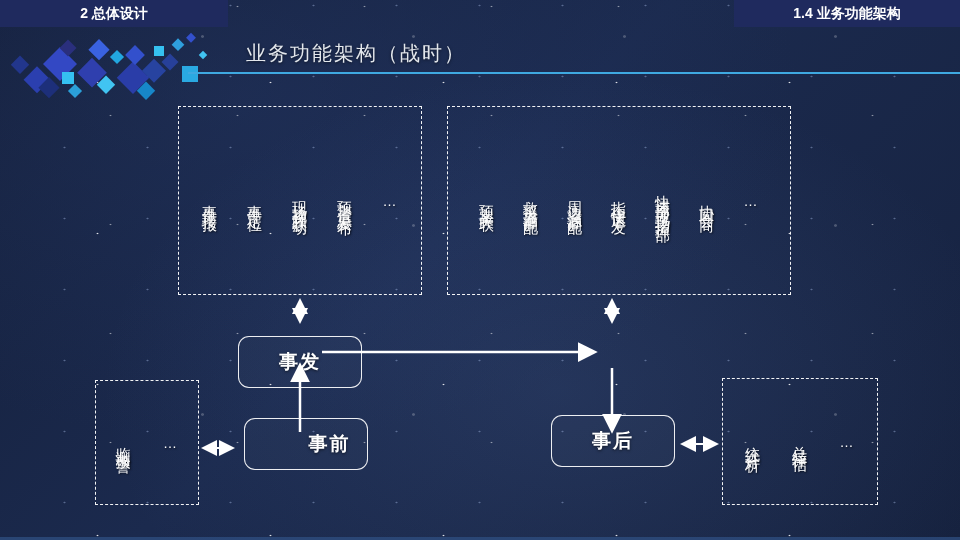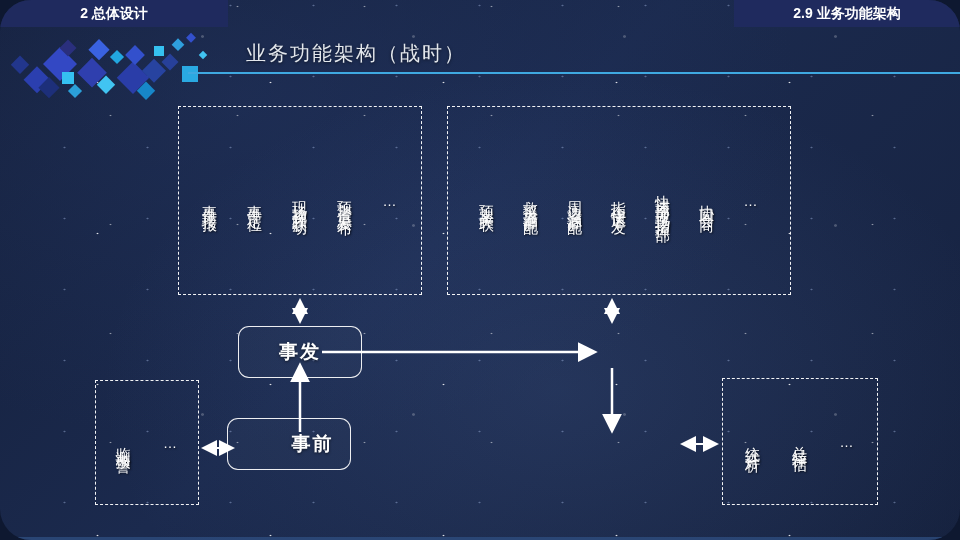"2 总体设计" .slide { border-radius: 31px -> none }
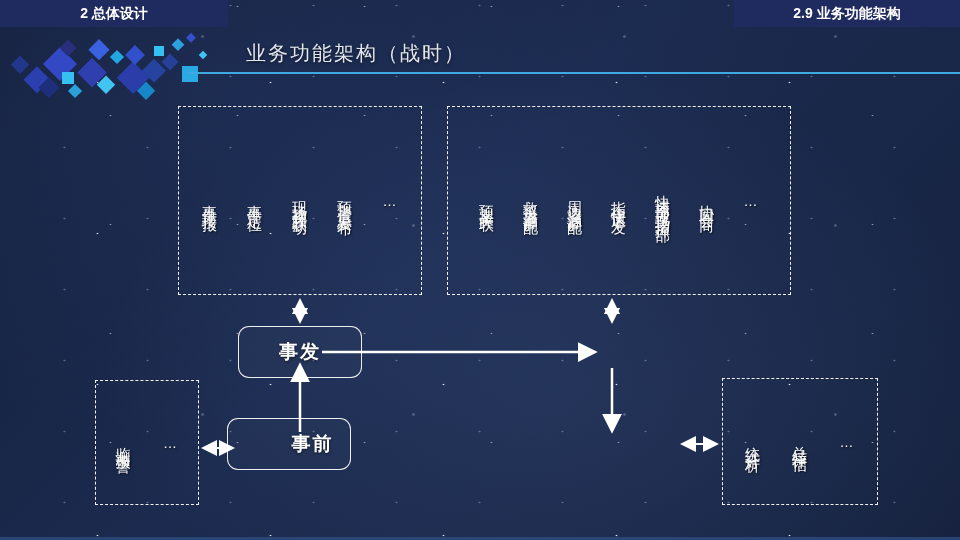"2.9 业务功能架构" span { text: 2.9 -> 1.4 }
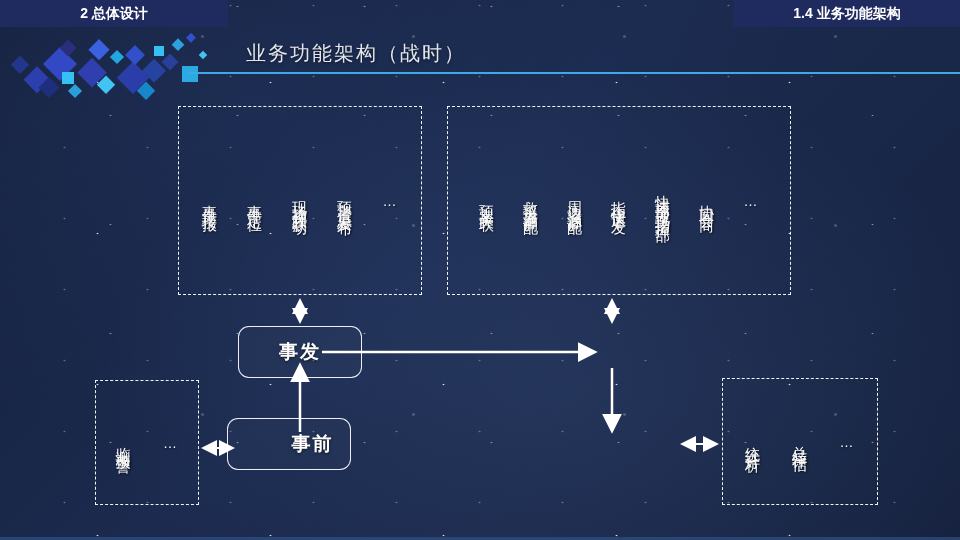"事发" .stage-onset { top: 326px -> 336px }
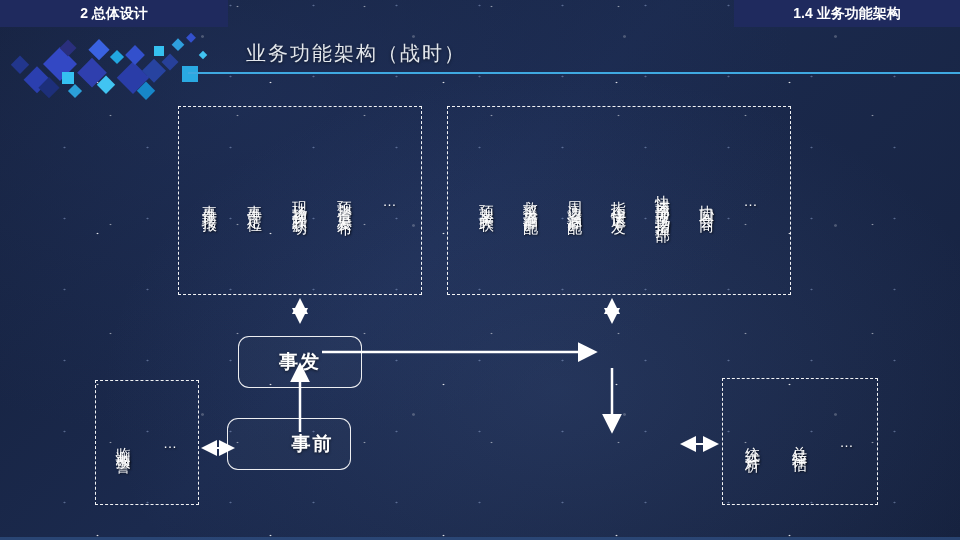"事前" .stage-before { left: 227px -> 244px }
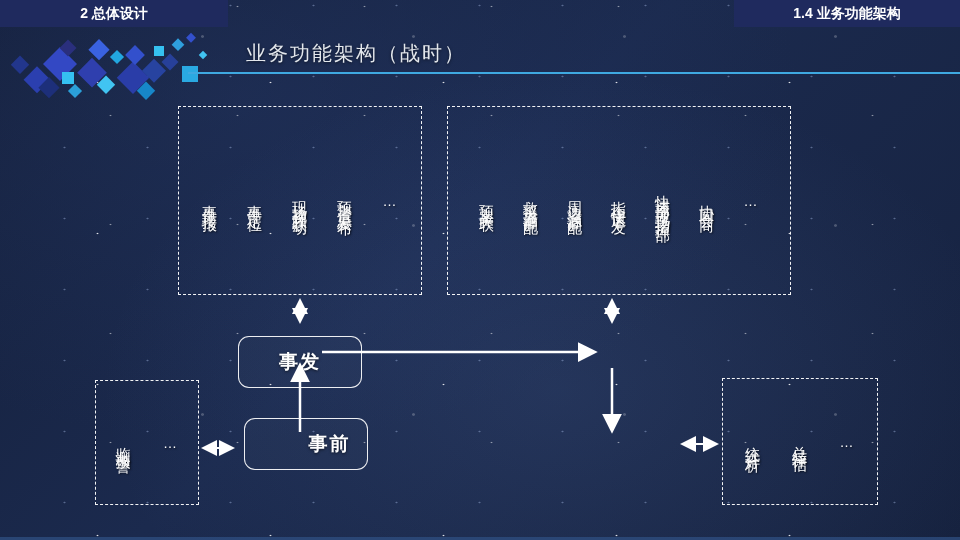"事后" div.stage-box { html: none -> <div> <span>事后</span> </div> }
